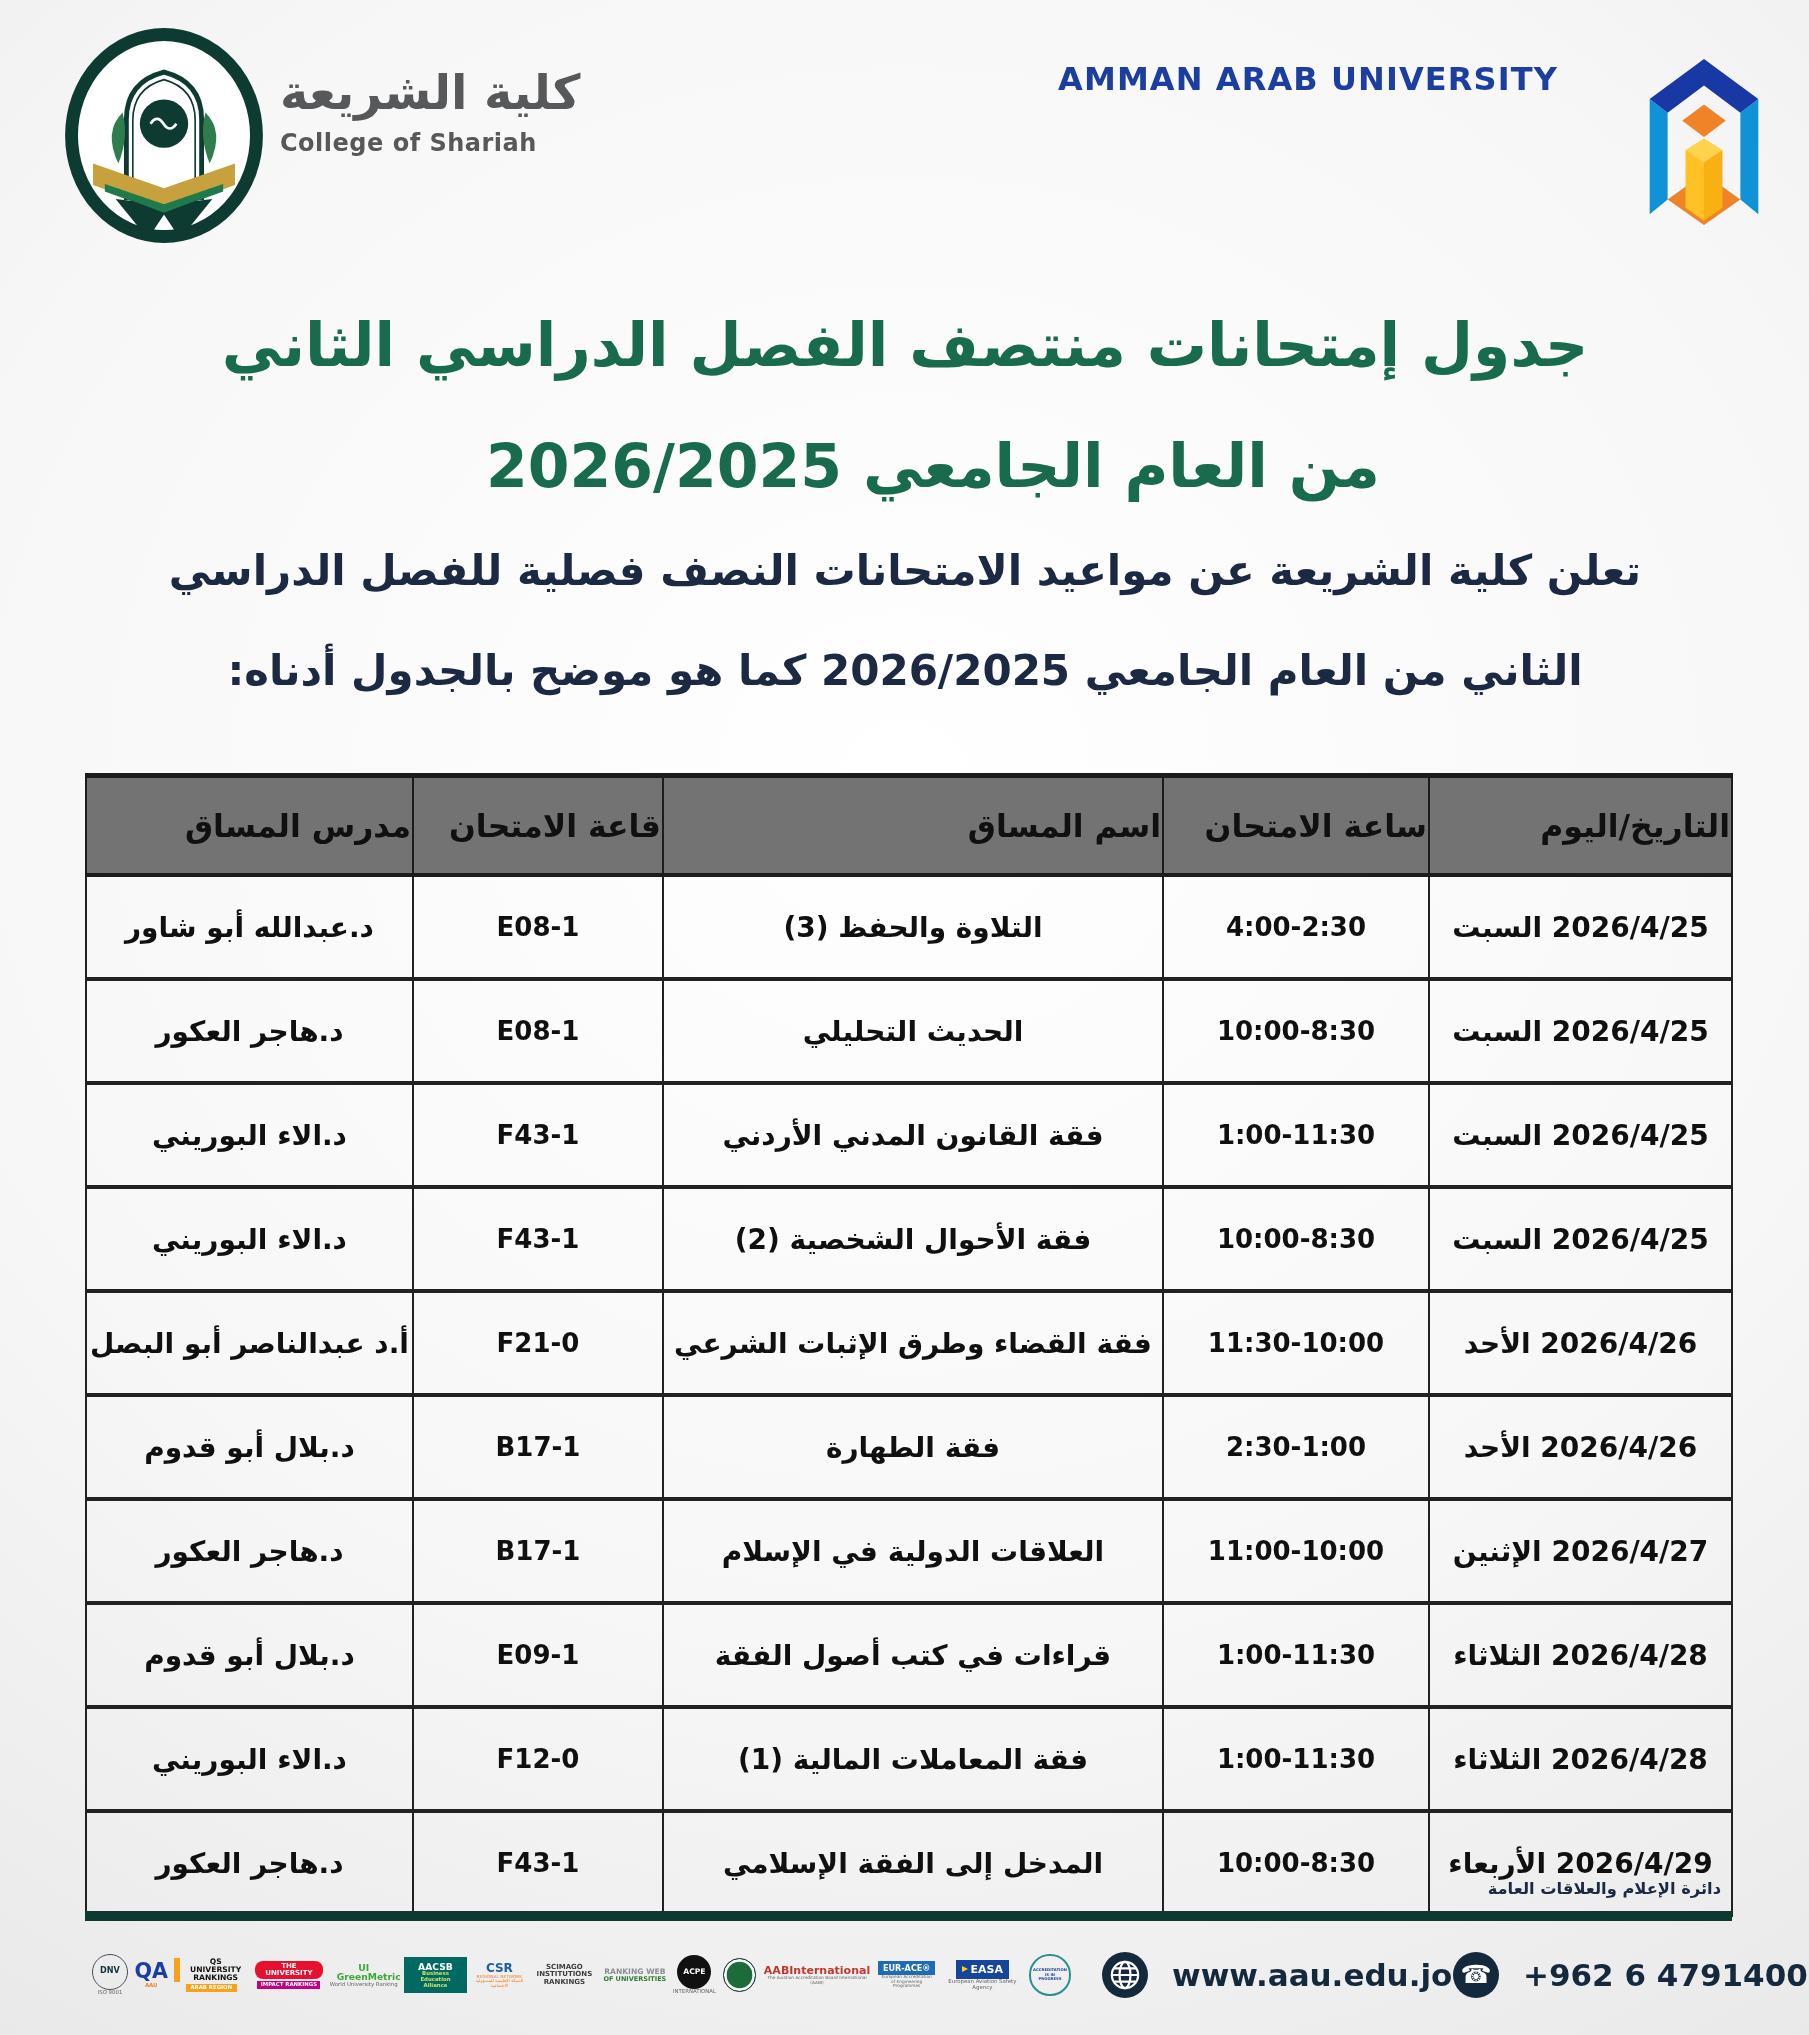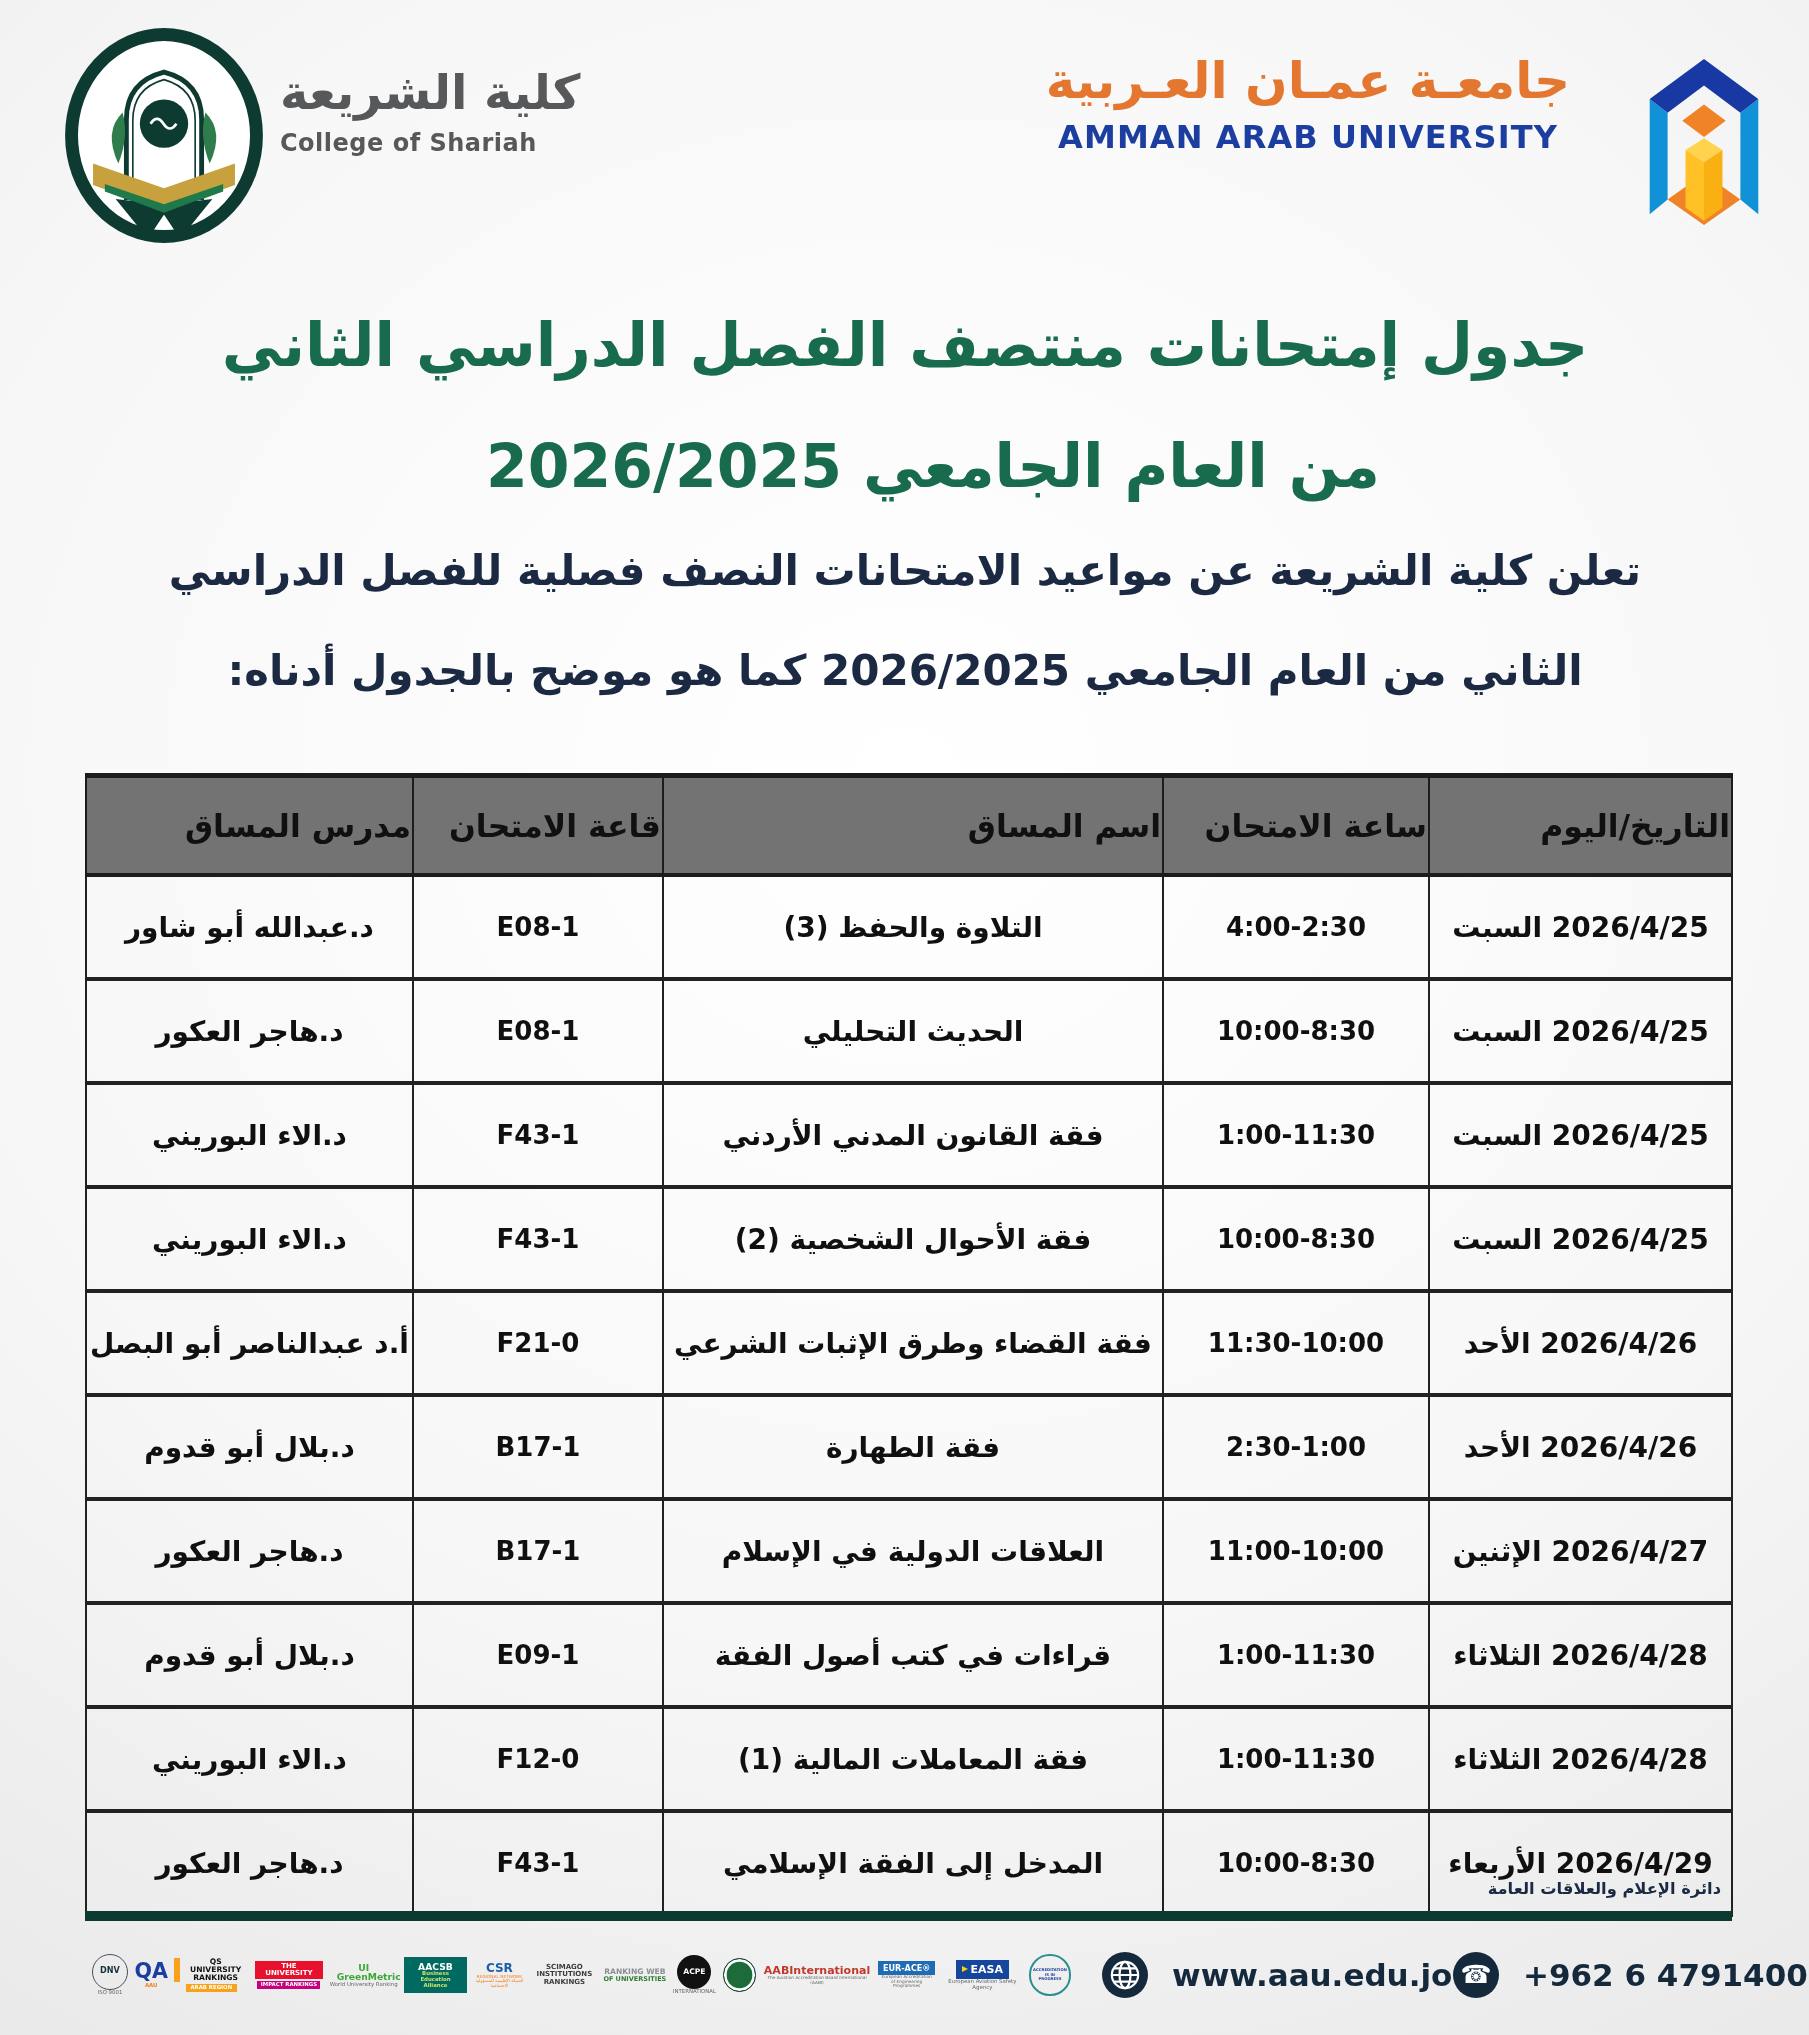"جامعـة عمـان العـربية" div.univ-ar { html: <div>جامعـة عمـان العـربية</div> -> none }
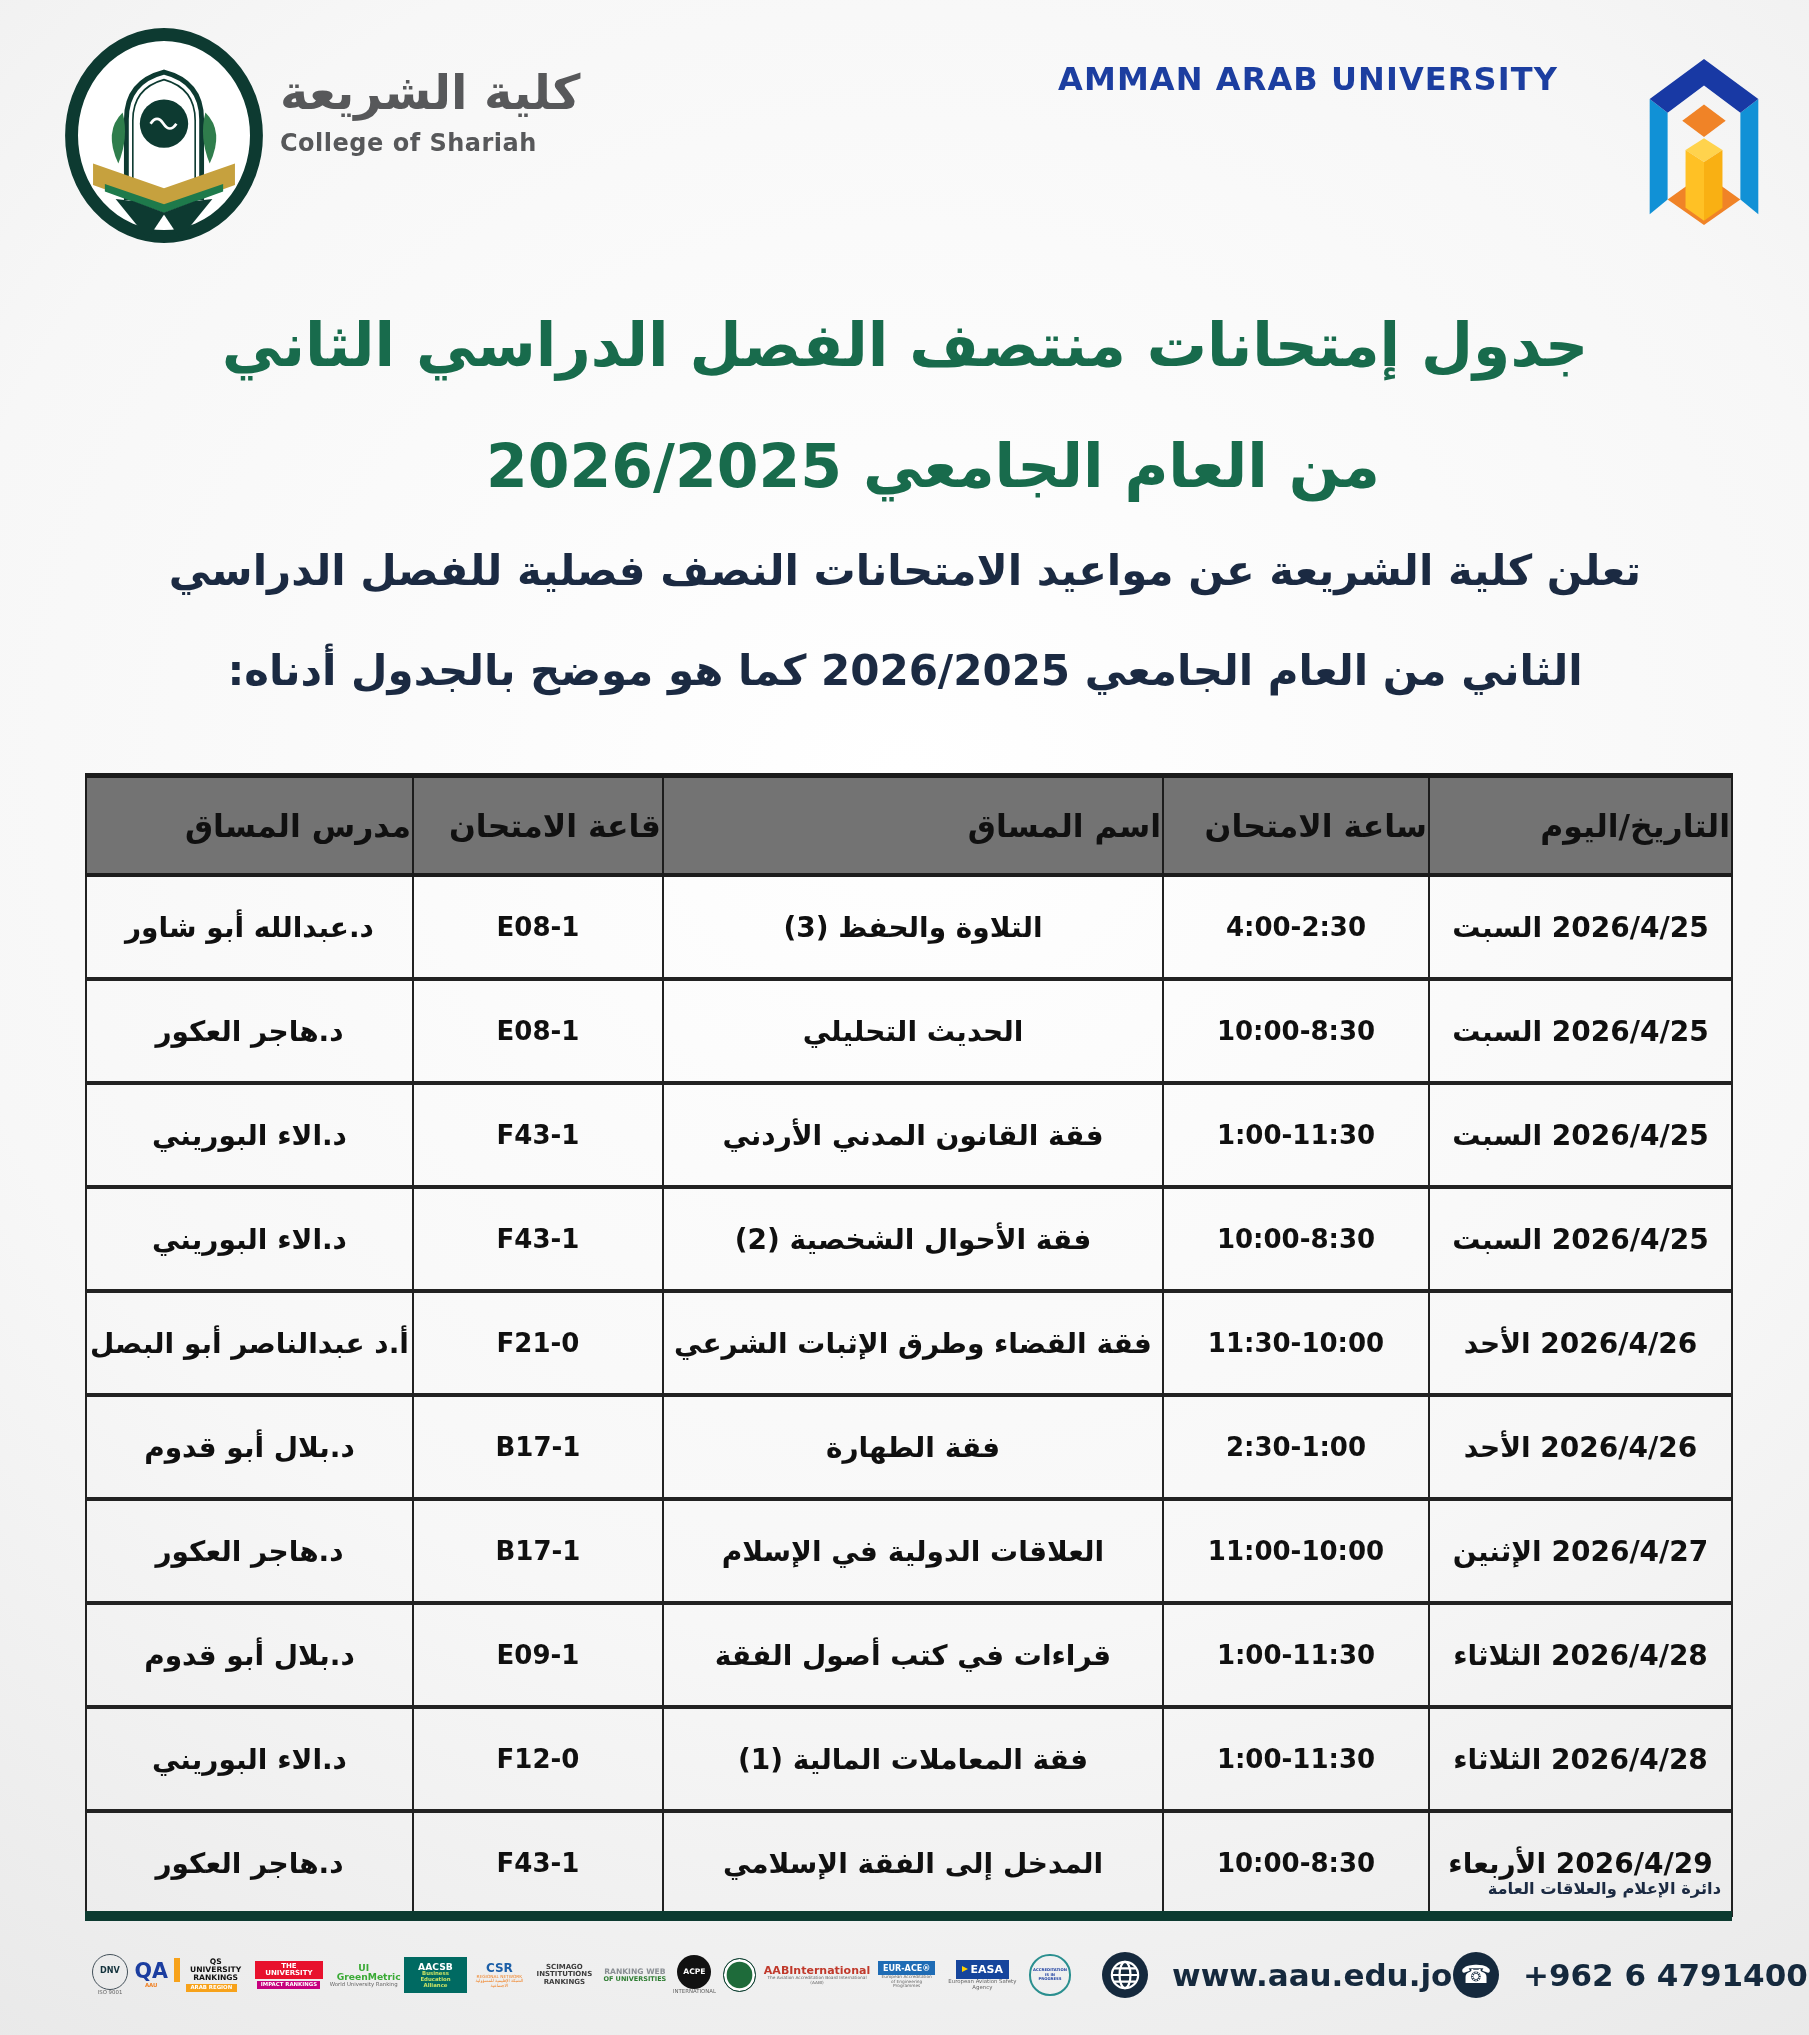"THE UNIVERSITY" .lg-the-impact .lg-main { border-radius: none -> 8px }
